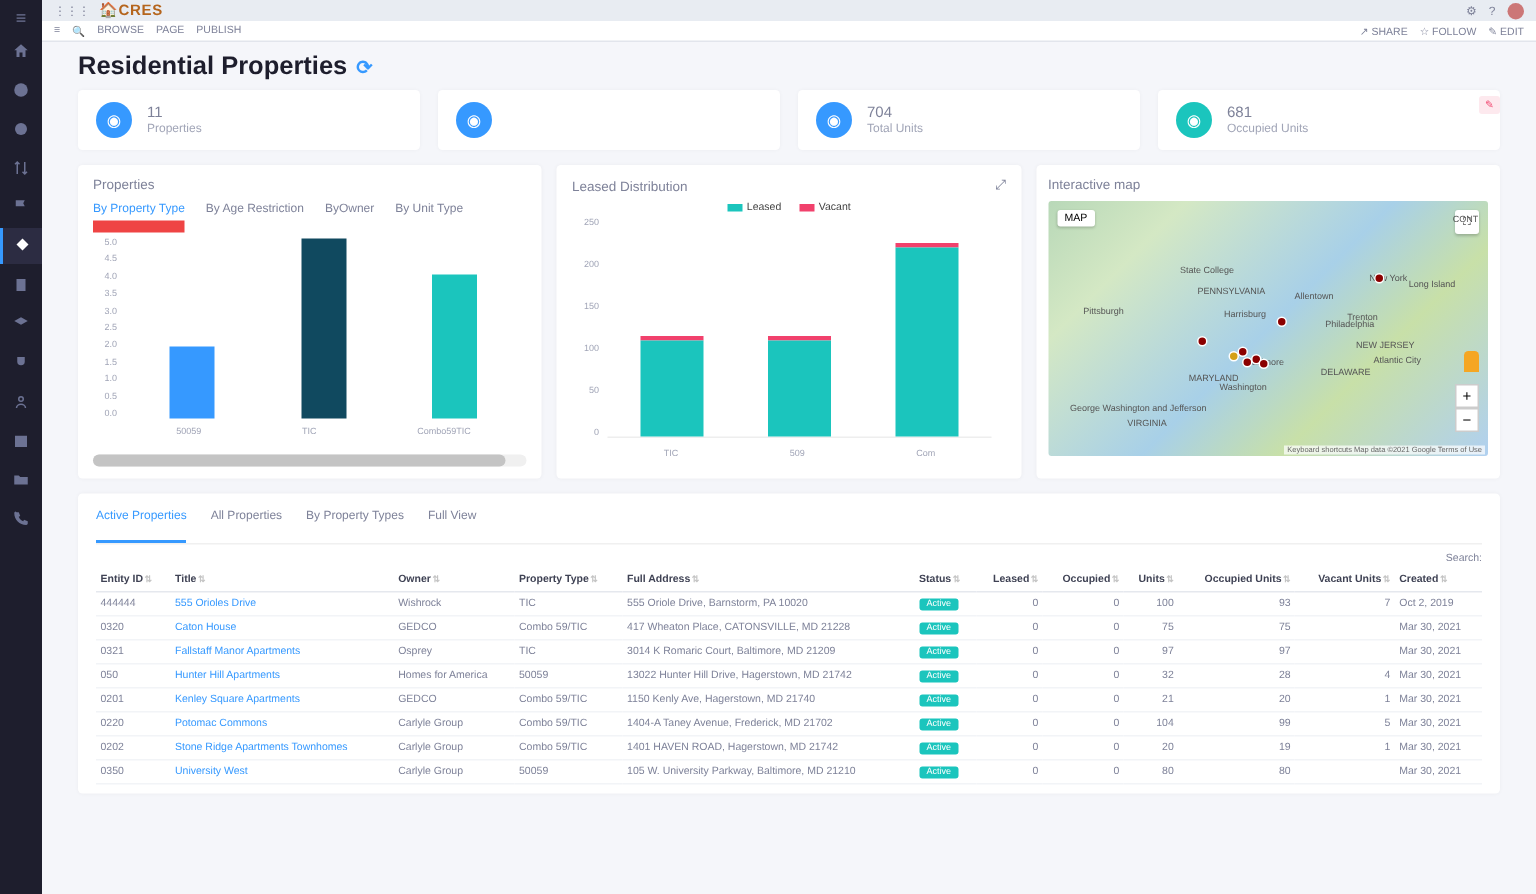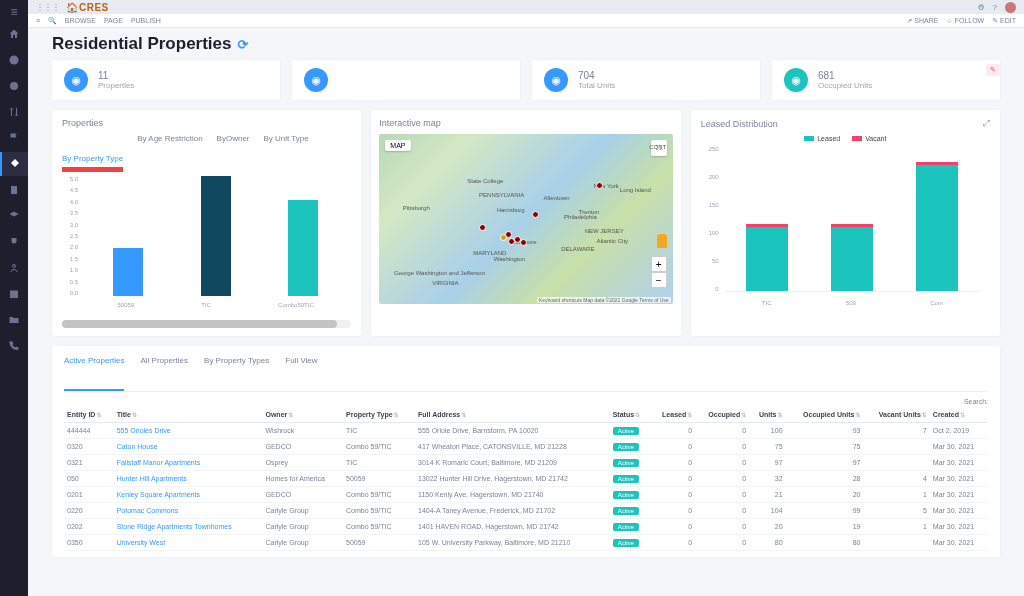"Interactive map" div.card { order: before "Leased Distribution" -> after "Leased Distribution" }
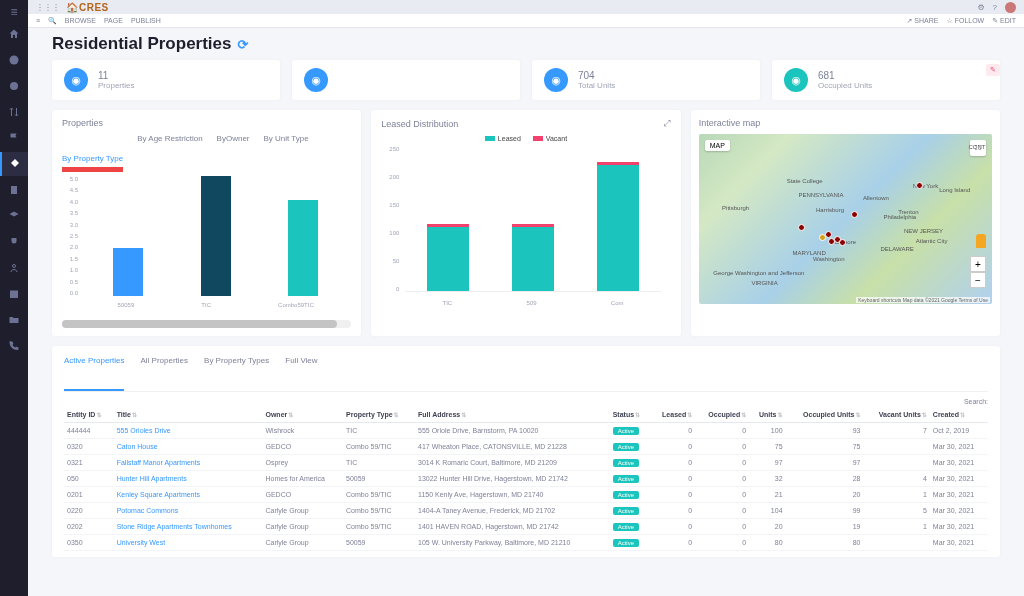"By Property Type" .chart-tab.active { border-bottom: 5px solid #ef4444 -> 8px solid #ef4444; margin-top: 20px -> none }
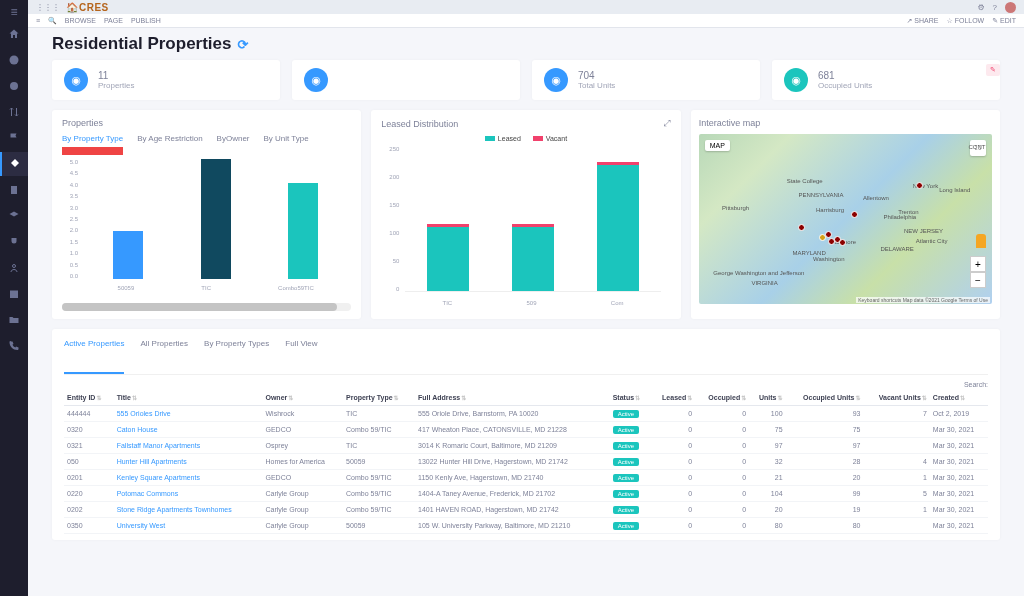"Active Properties" .table-tab { padding-bottom: 24px -> 12px }
